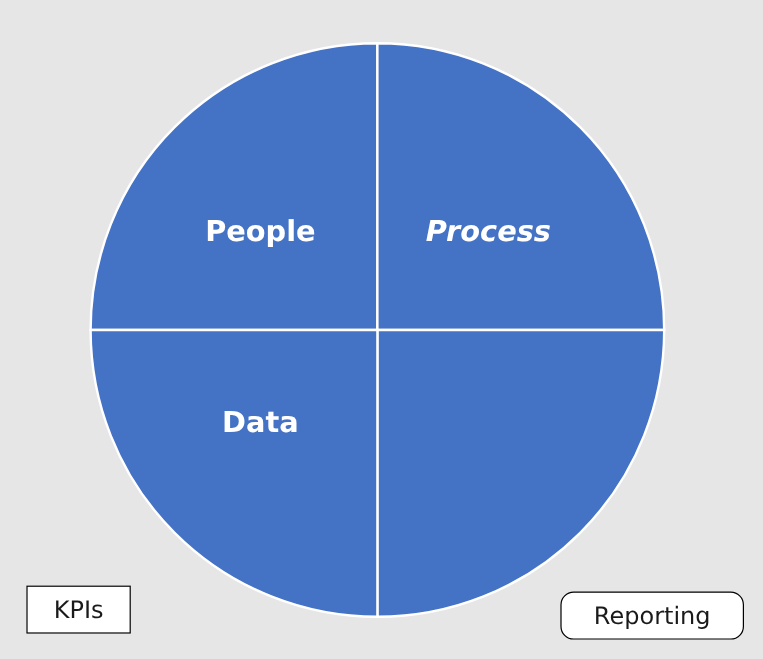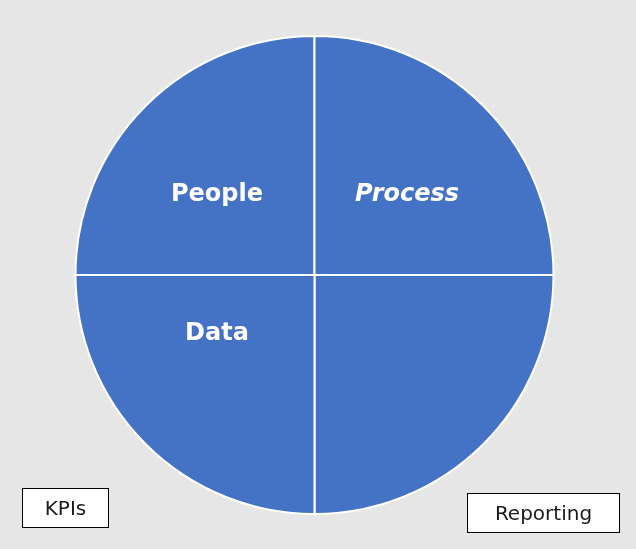"Data" div.quad-label { top: 332px -> 352px }
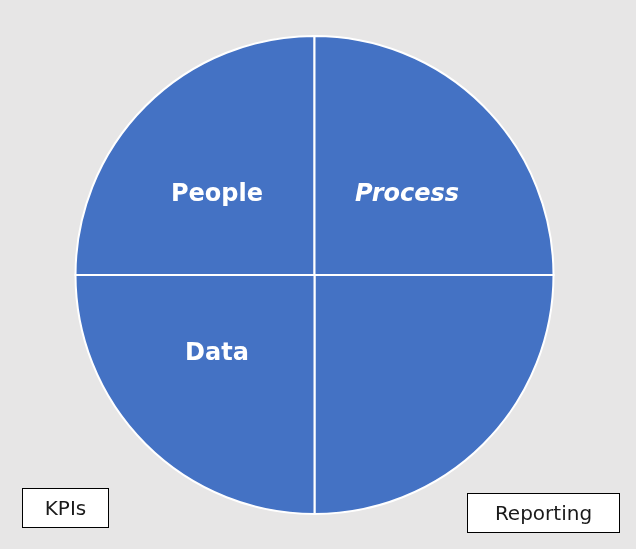"Reporting" div.tag-box { border-radius: none -> 11px }
